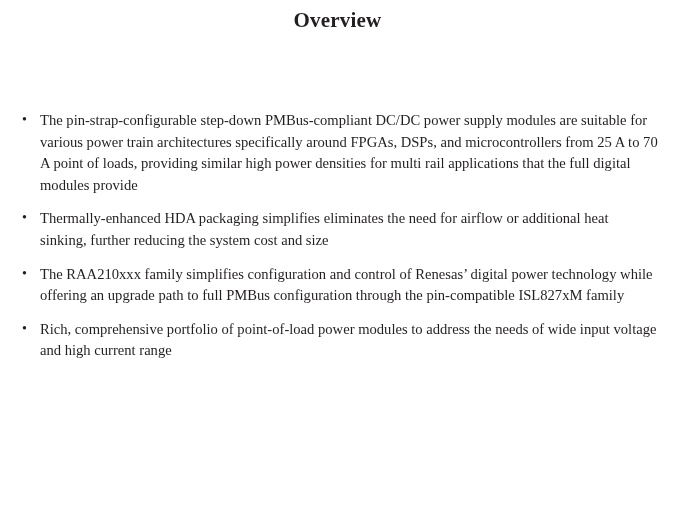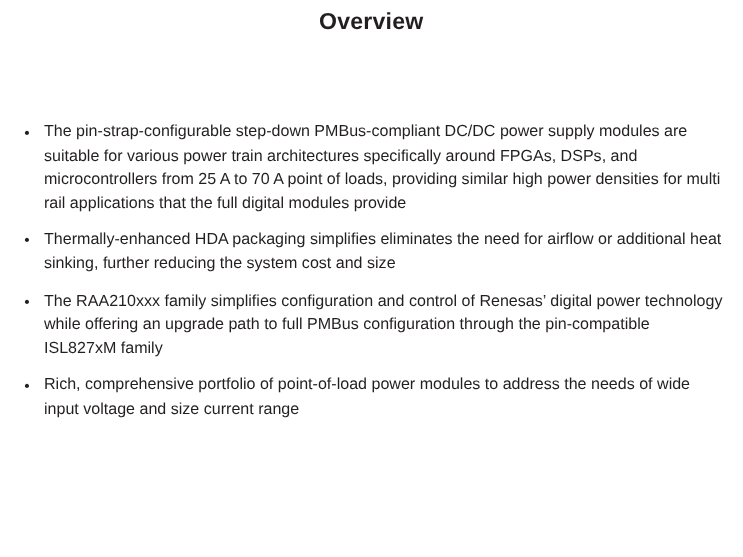"Overview" .slide { font-family: none -> Liberation Serif, serif }
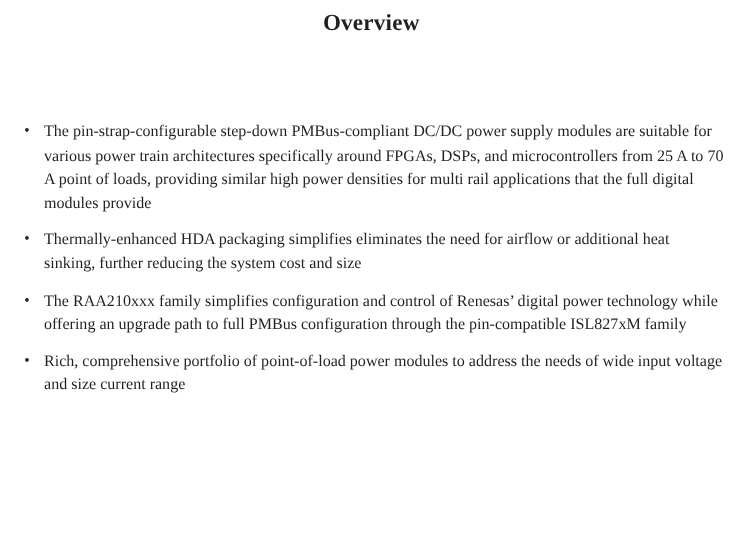"Rich, comprehensive portfolio of" span.bullet-text { text: size -> high }
